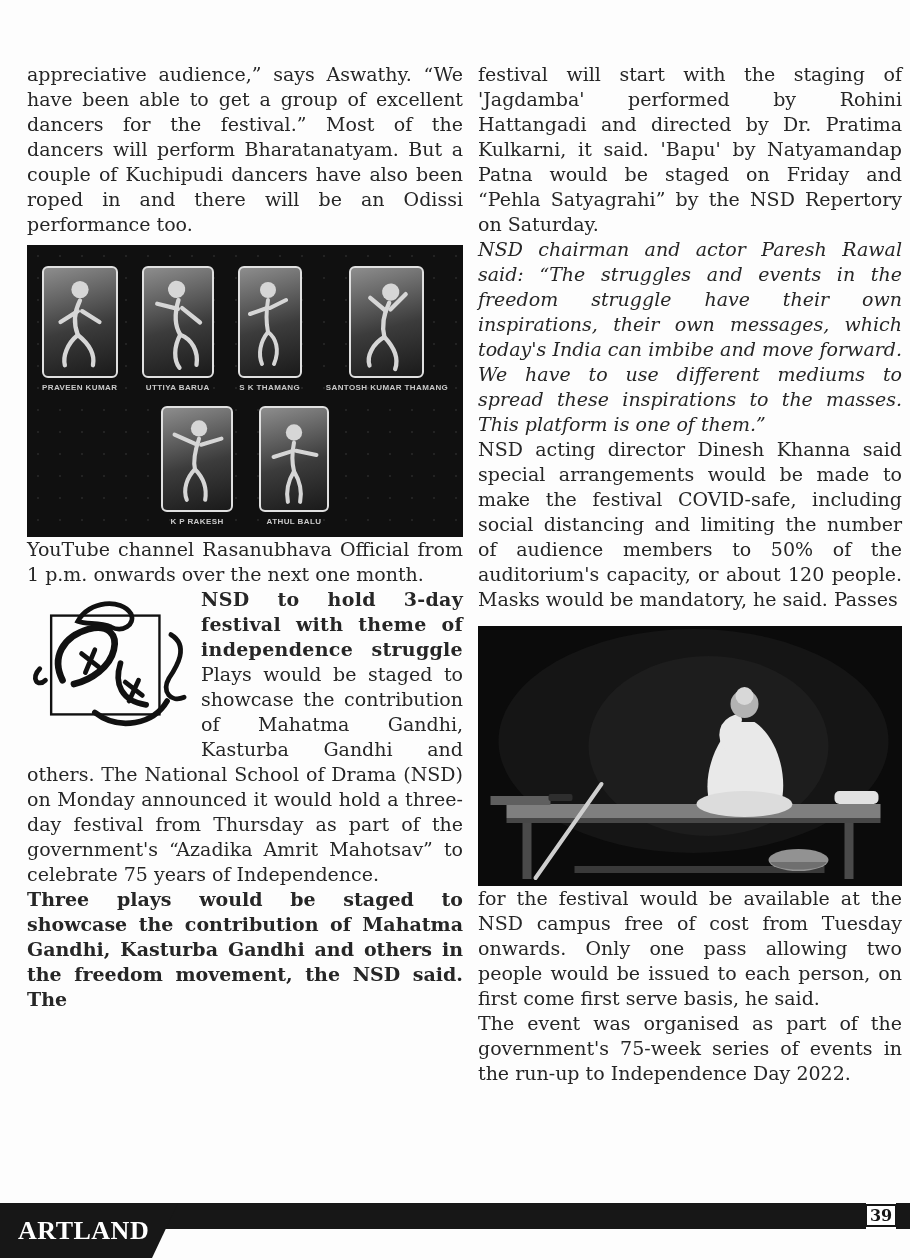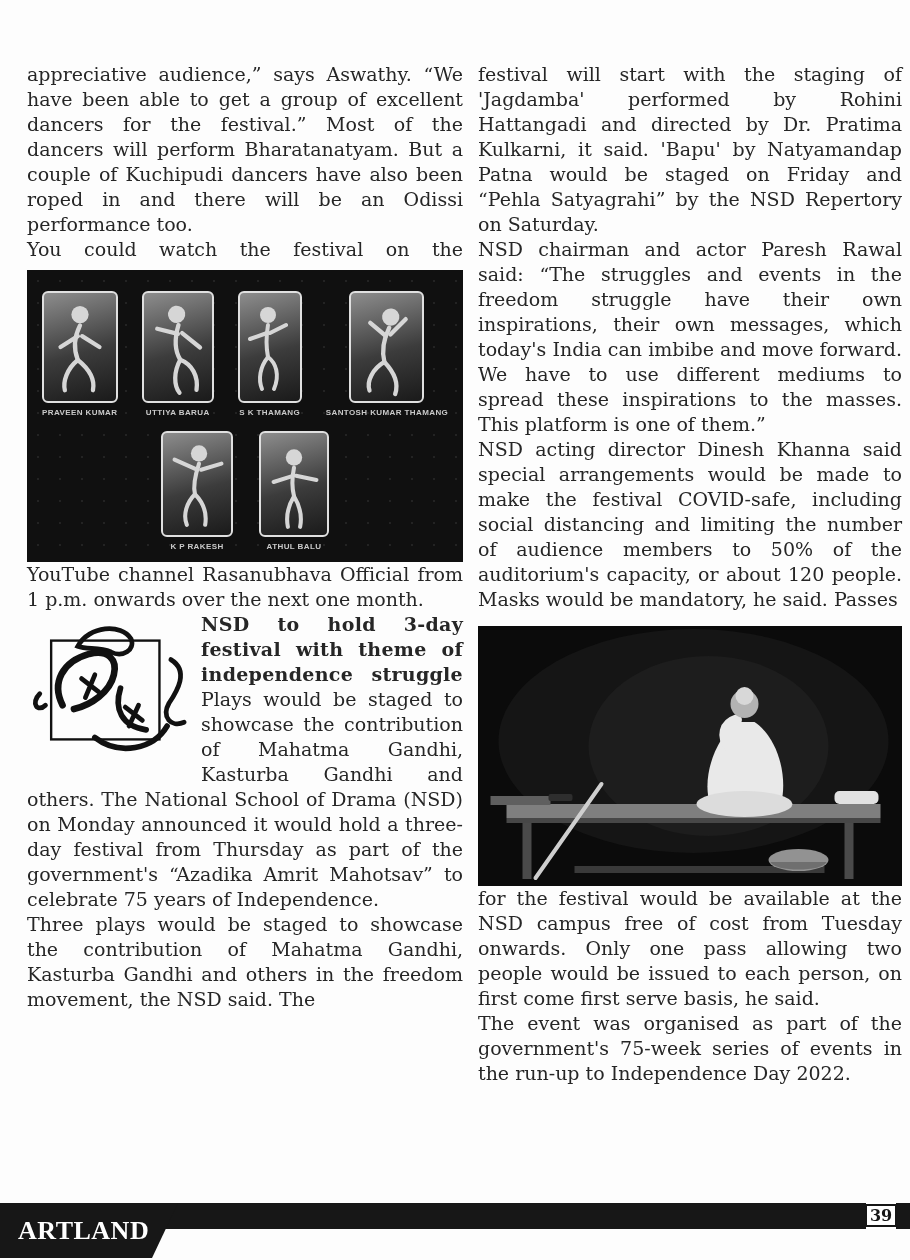"You could watch the festival" p.stretch { html: <p>You could watch the festival on the</p> -> none }
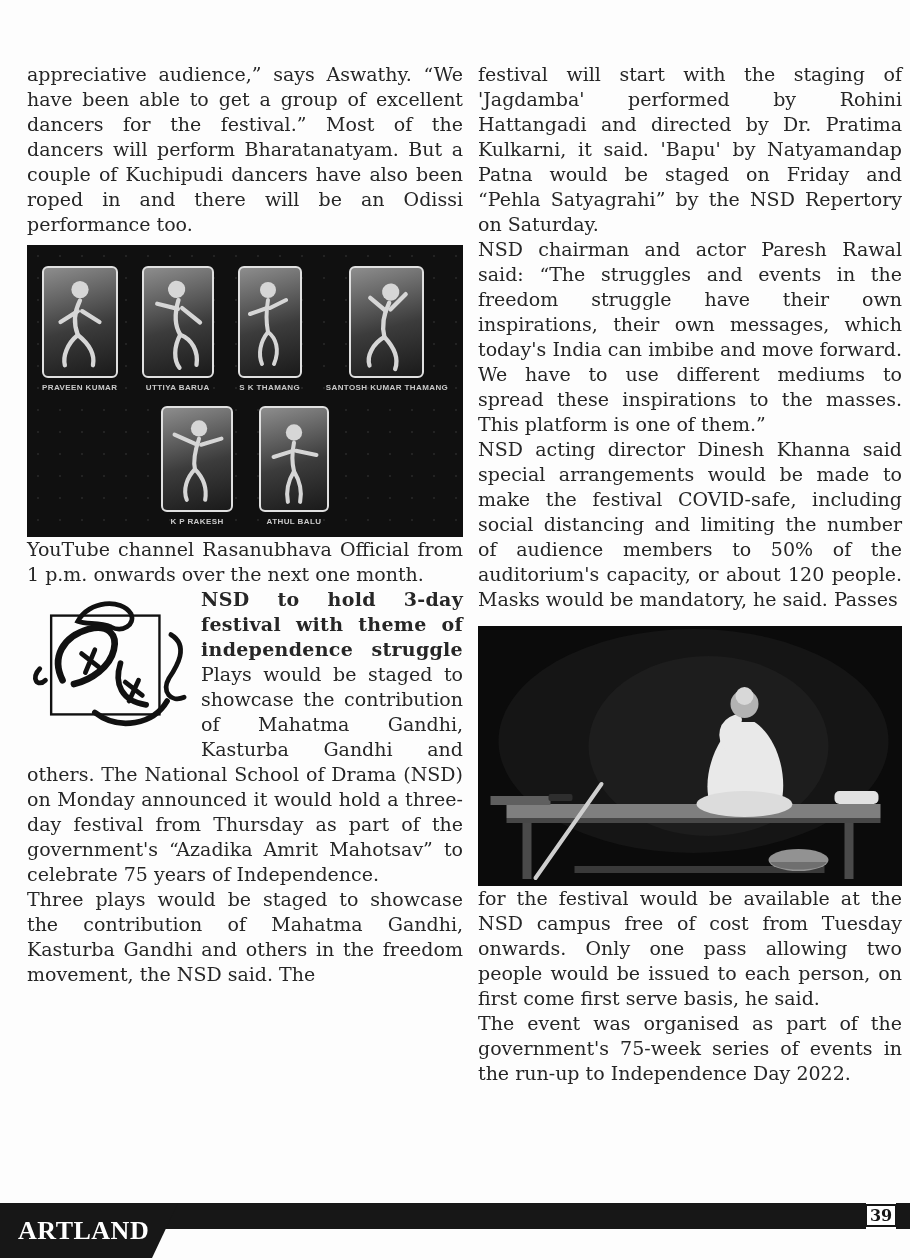"NSD chairman and actor Paresh" .mt16 { font-style: none -> italic }
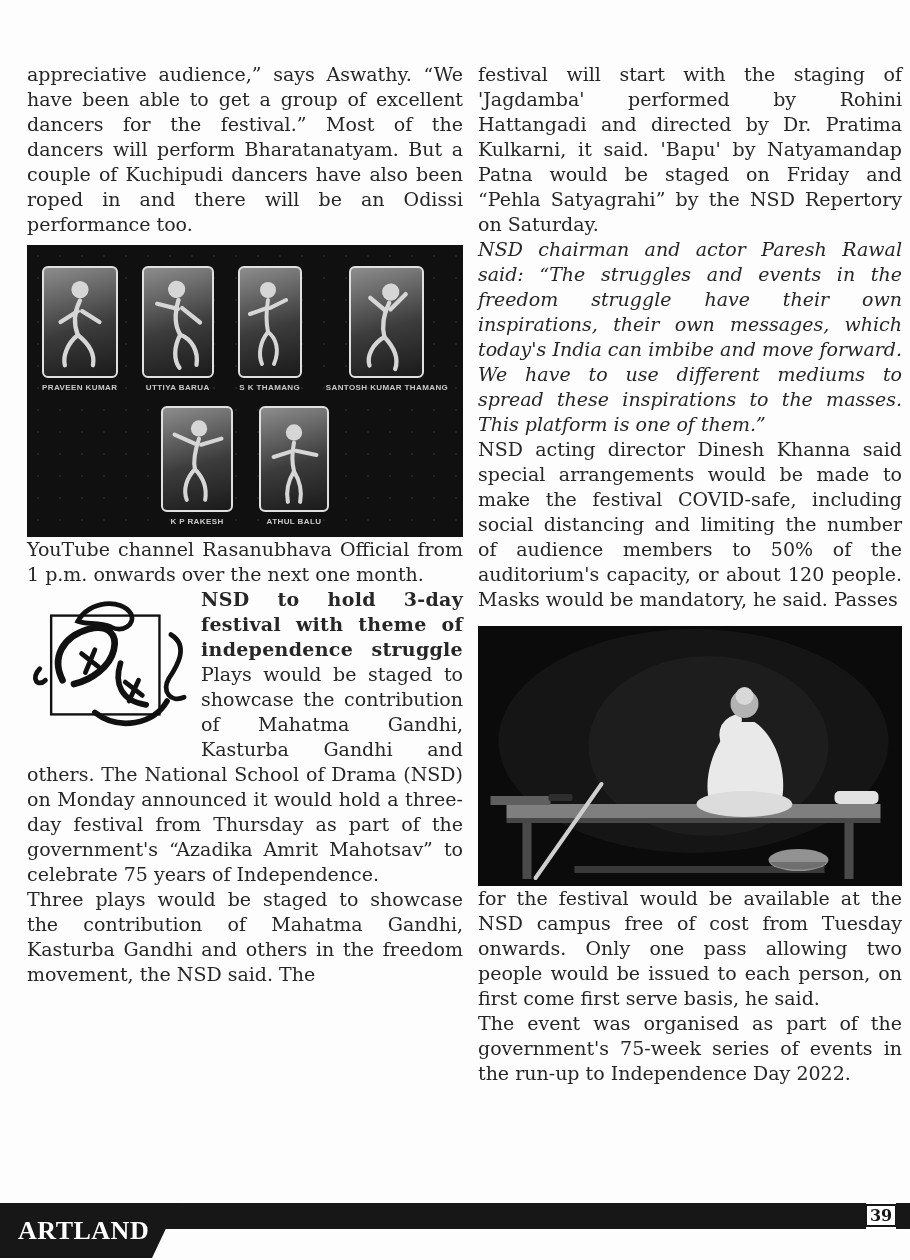"Three plays would be staged" .mt13 { font-weight: none -> bold }
